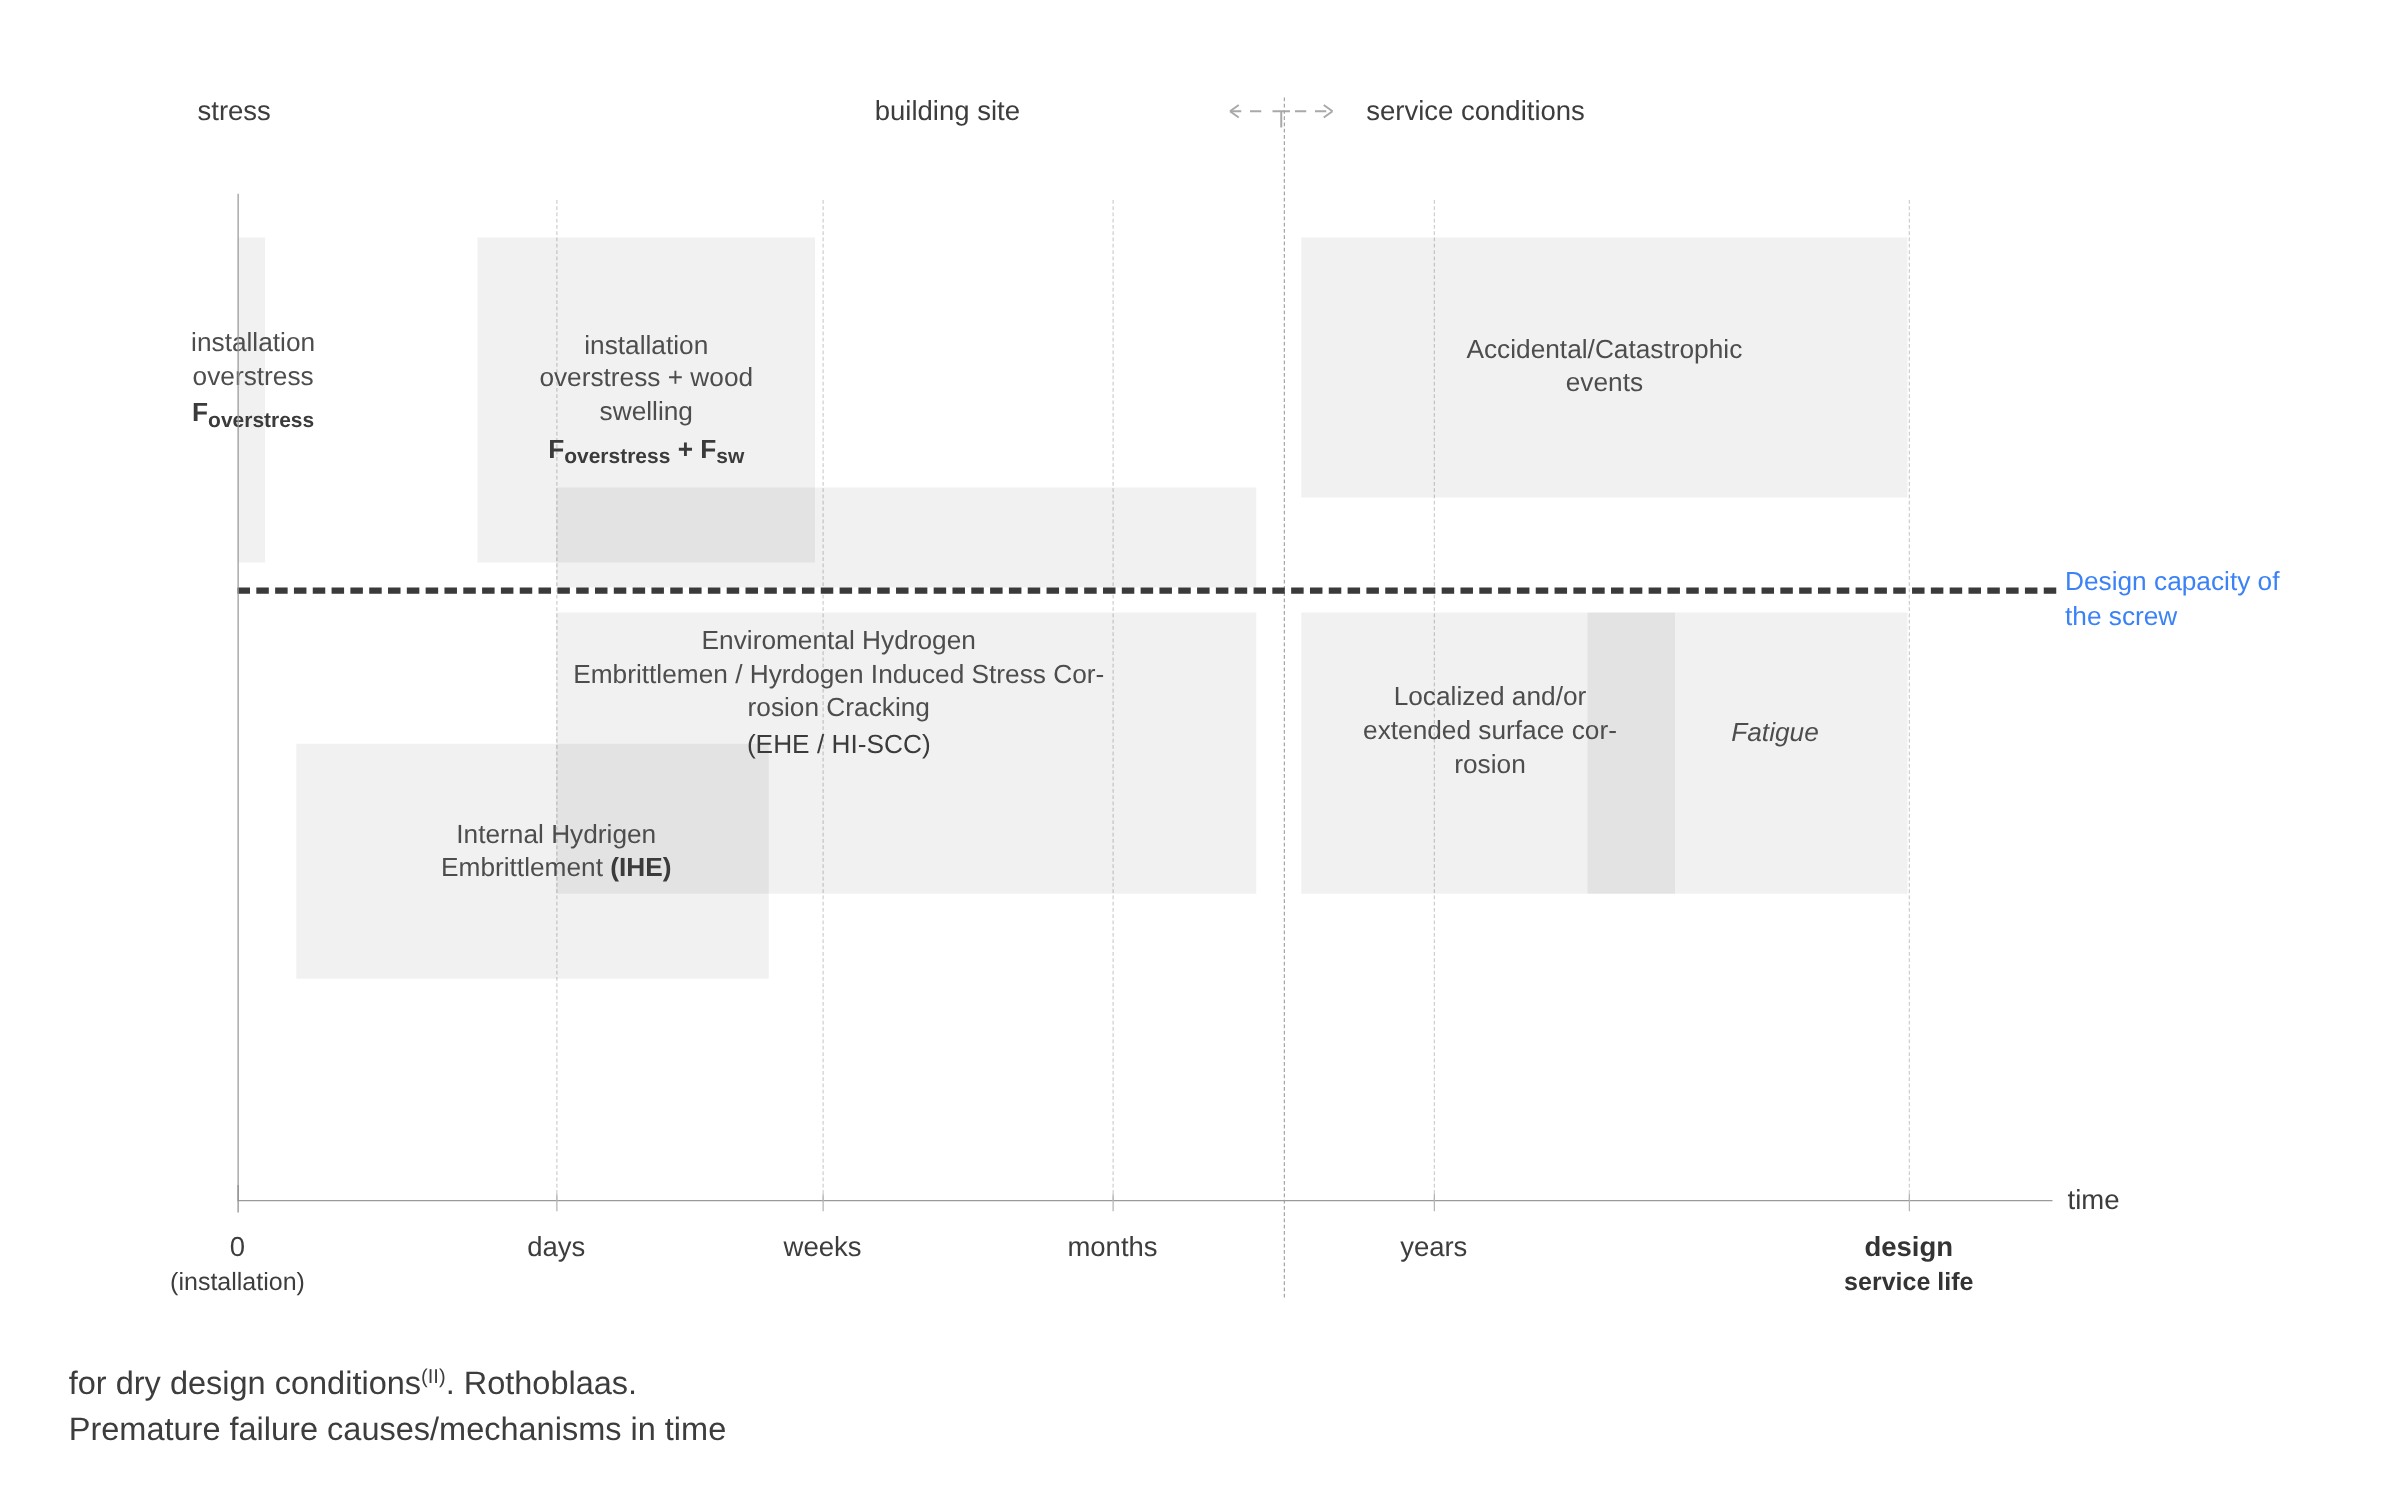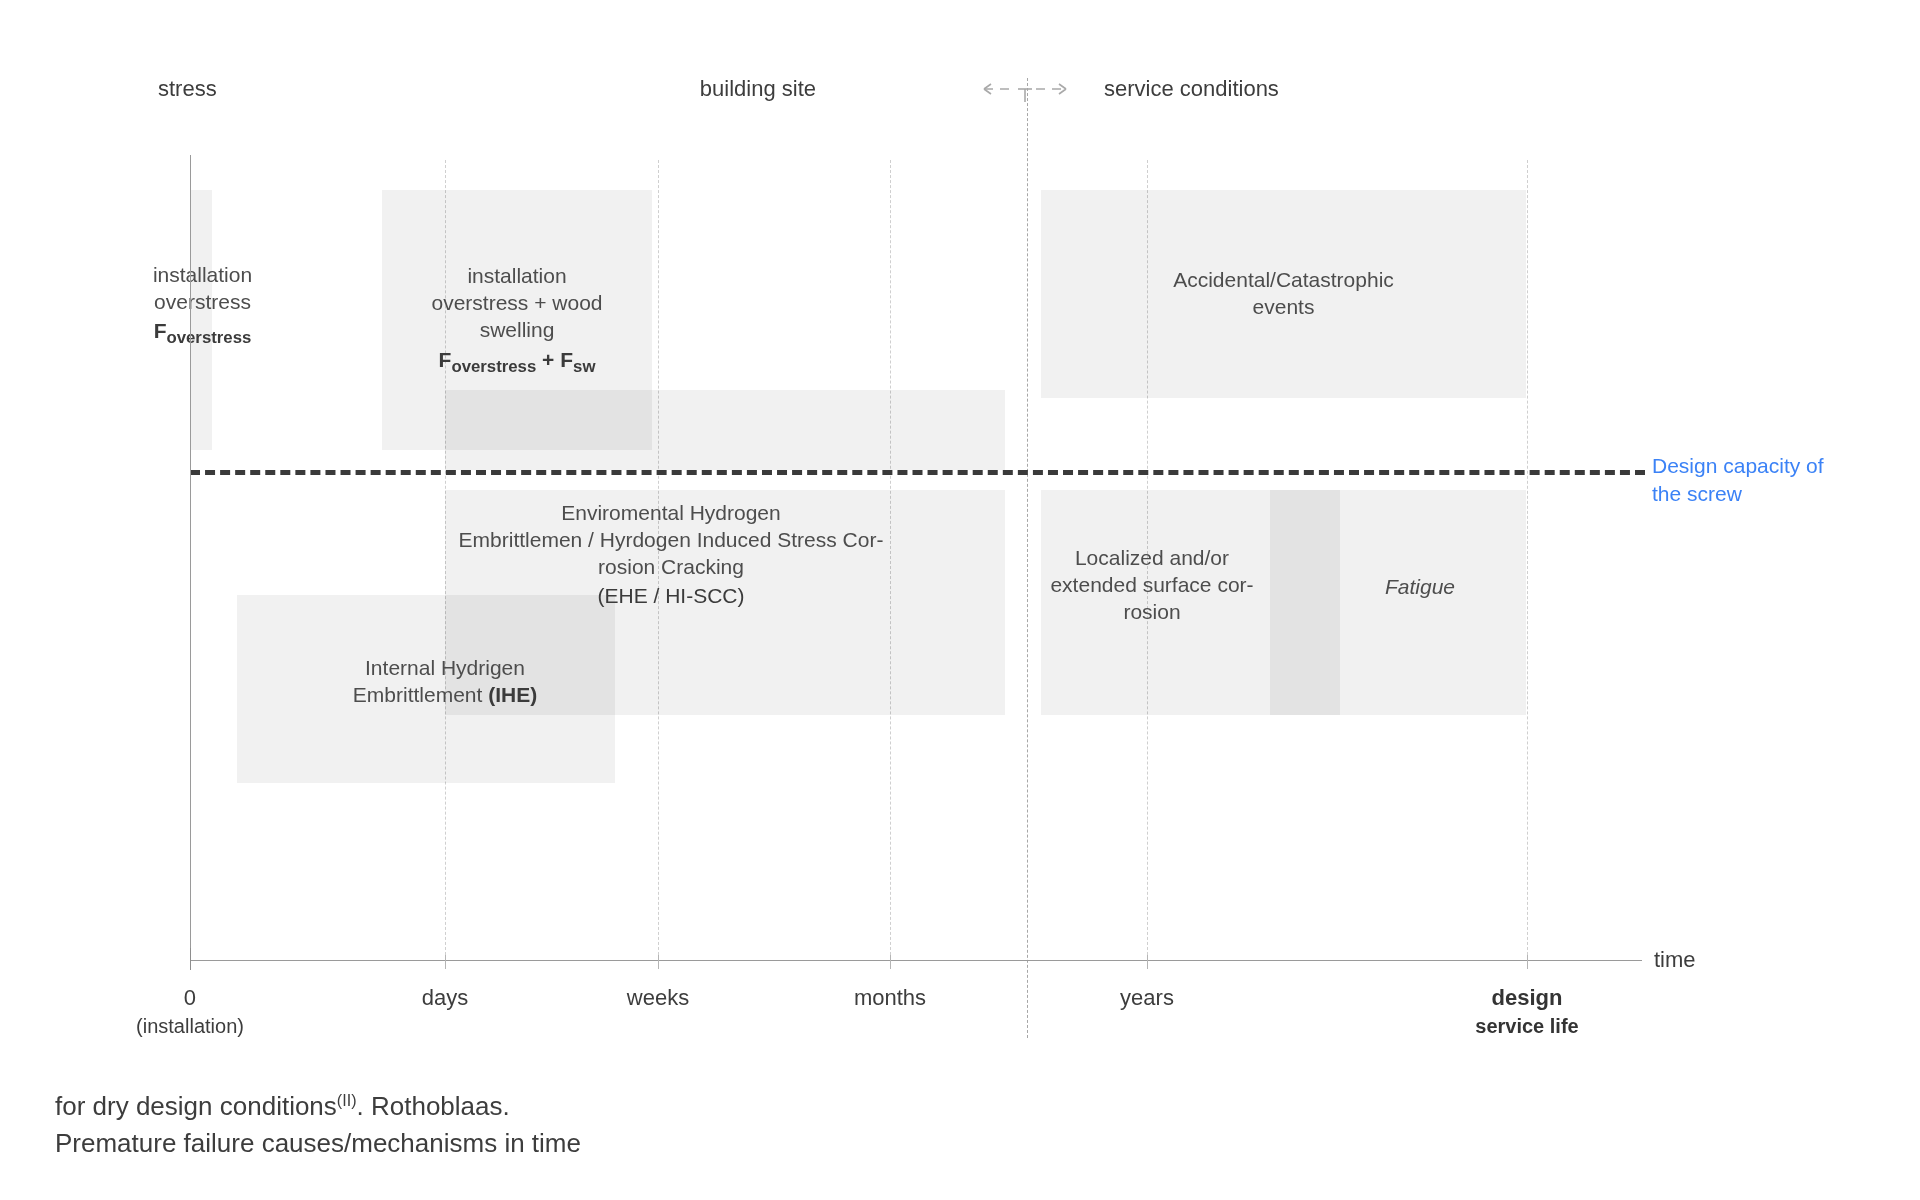"service conditions" .hdr.right { margin-left: 11px -> none }
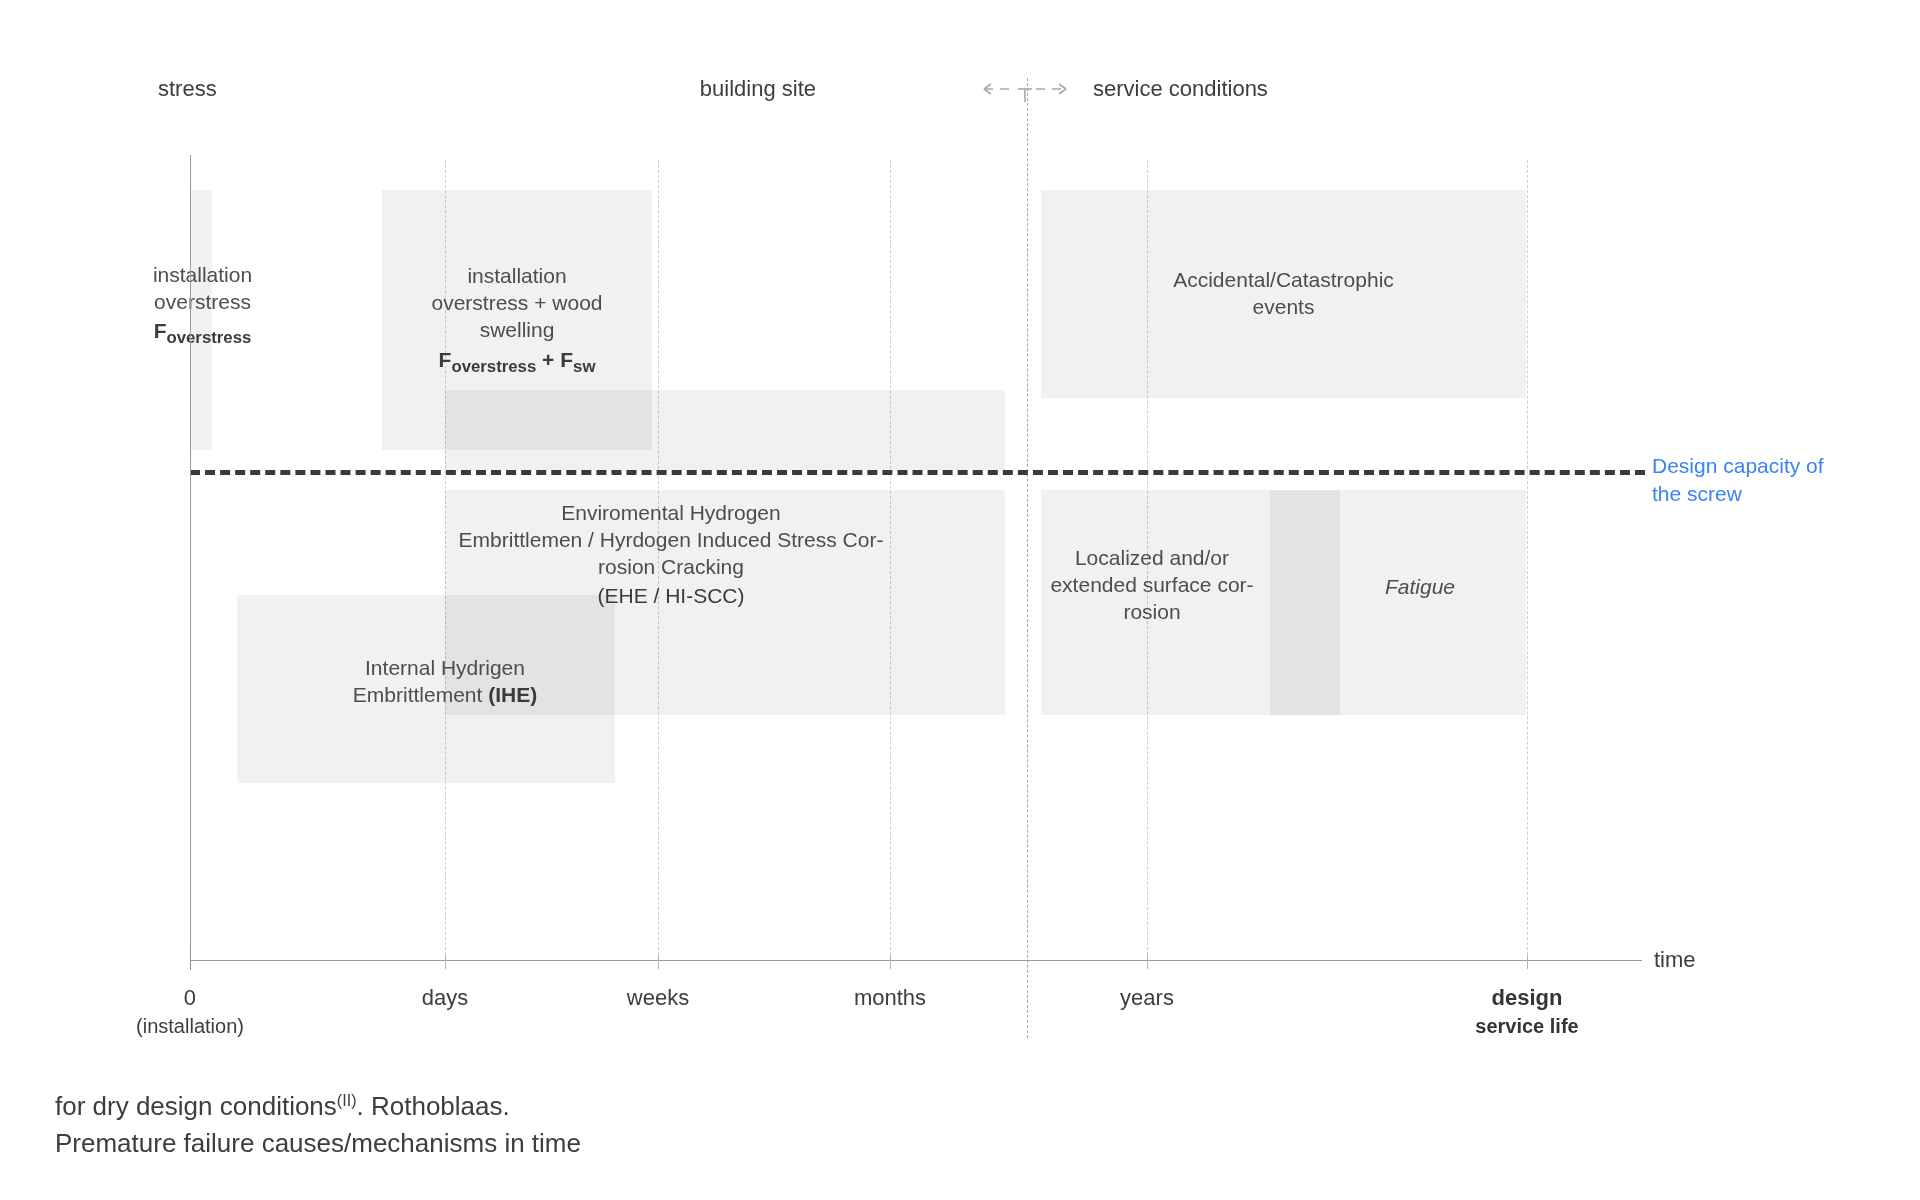"Localized and/or" div.free-label { padding-left: none -> 40px }
